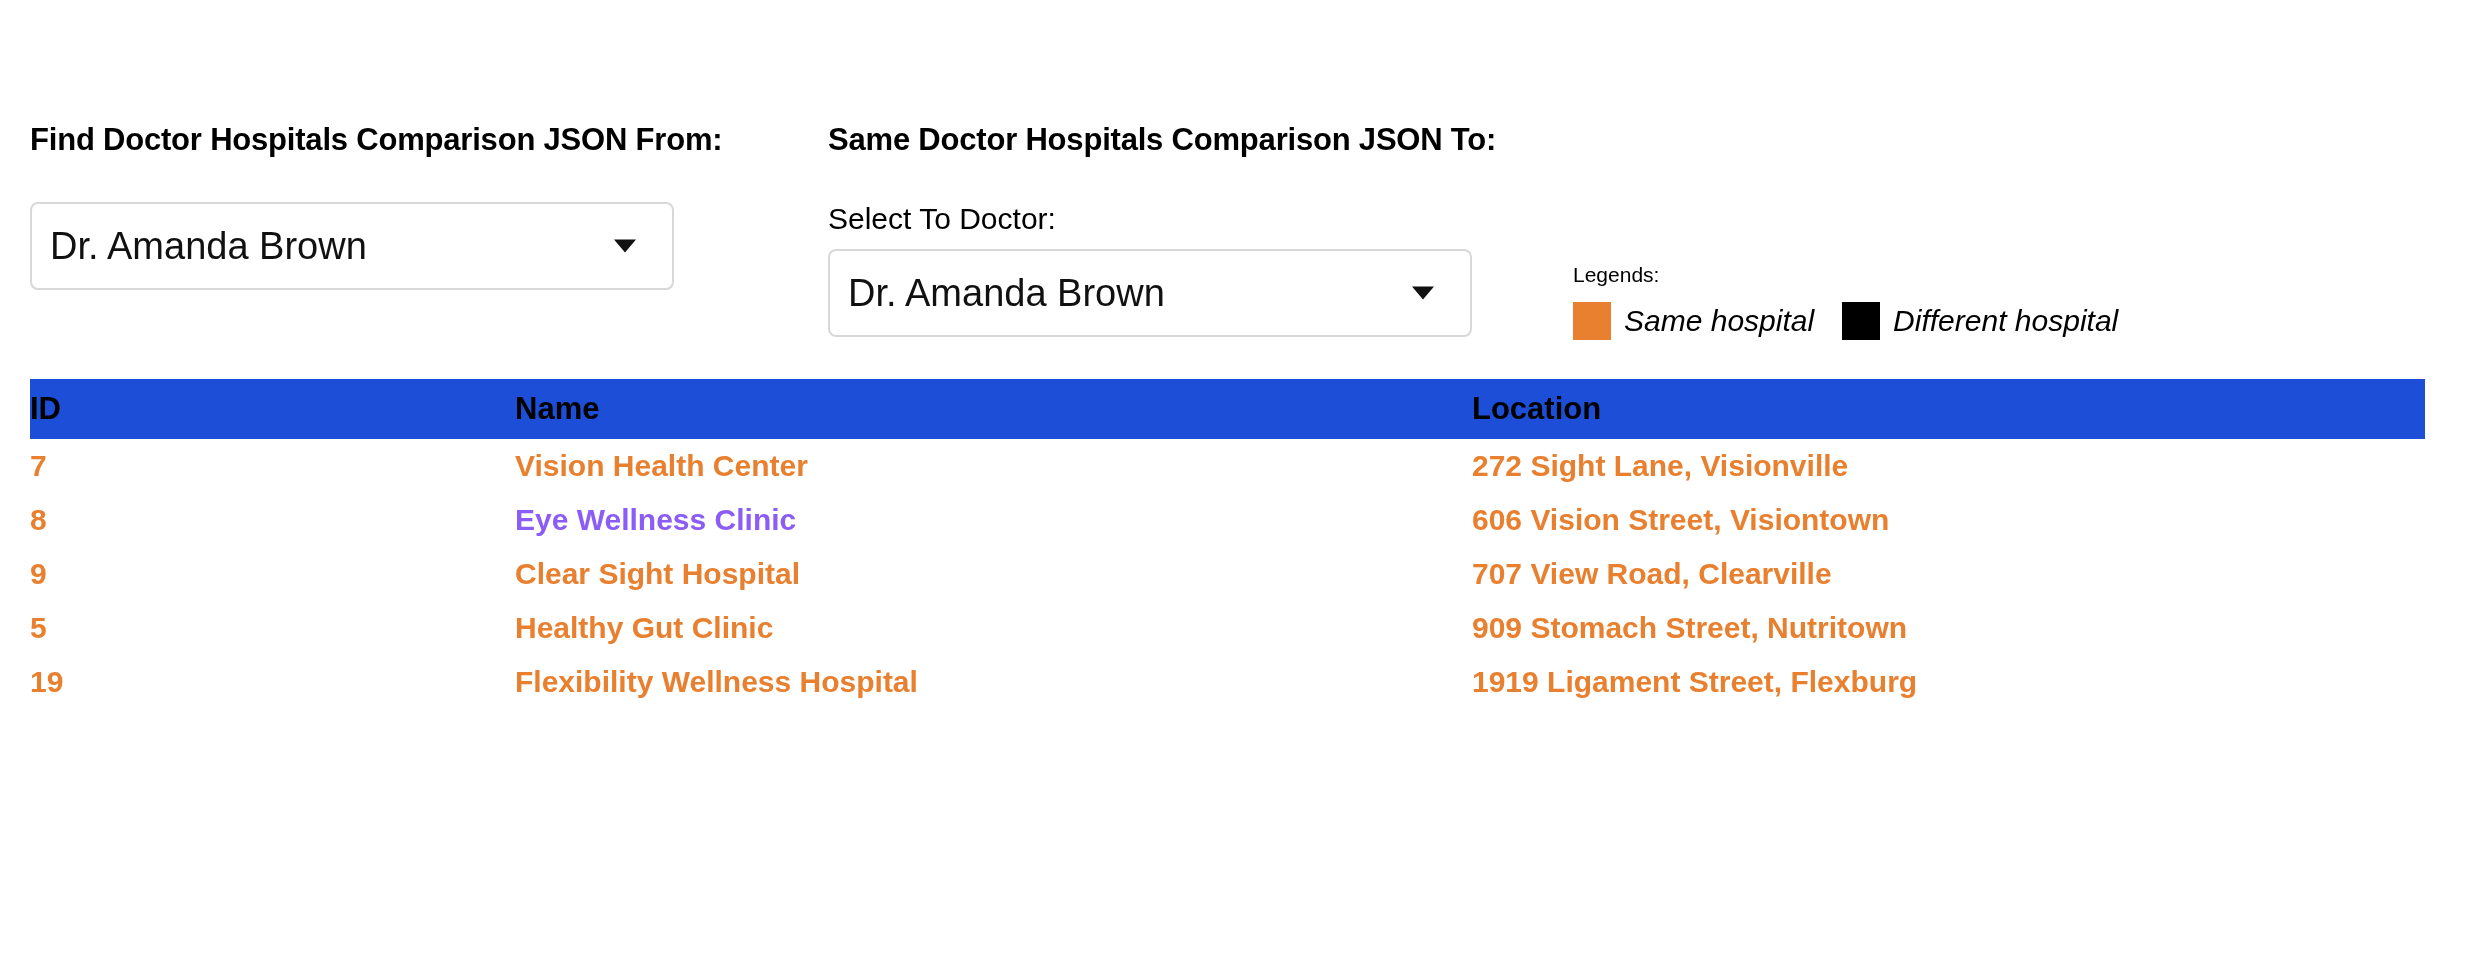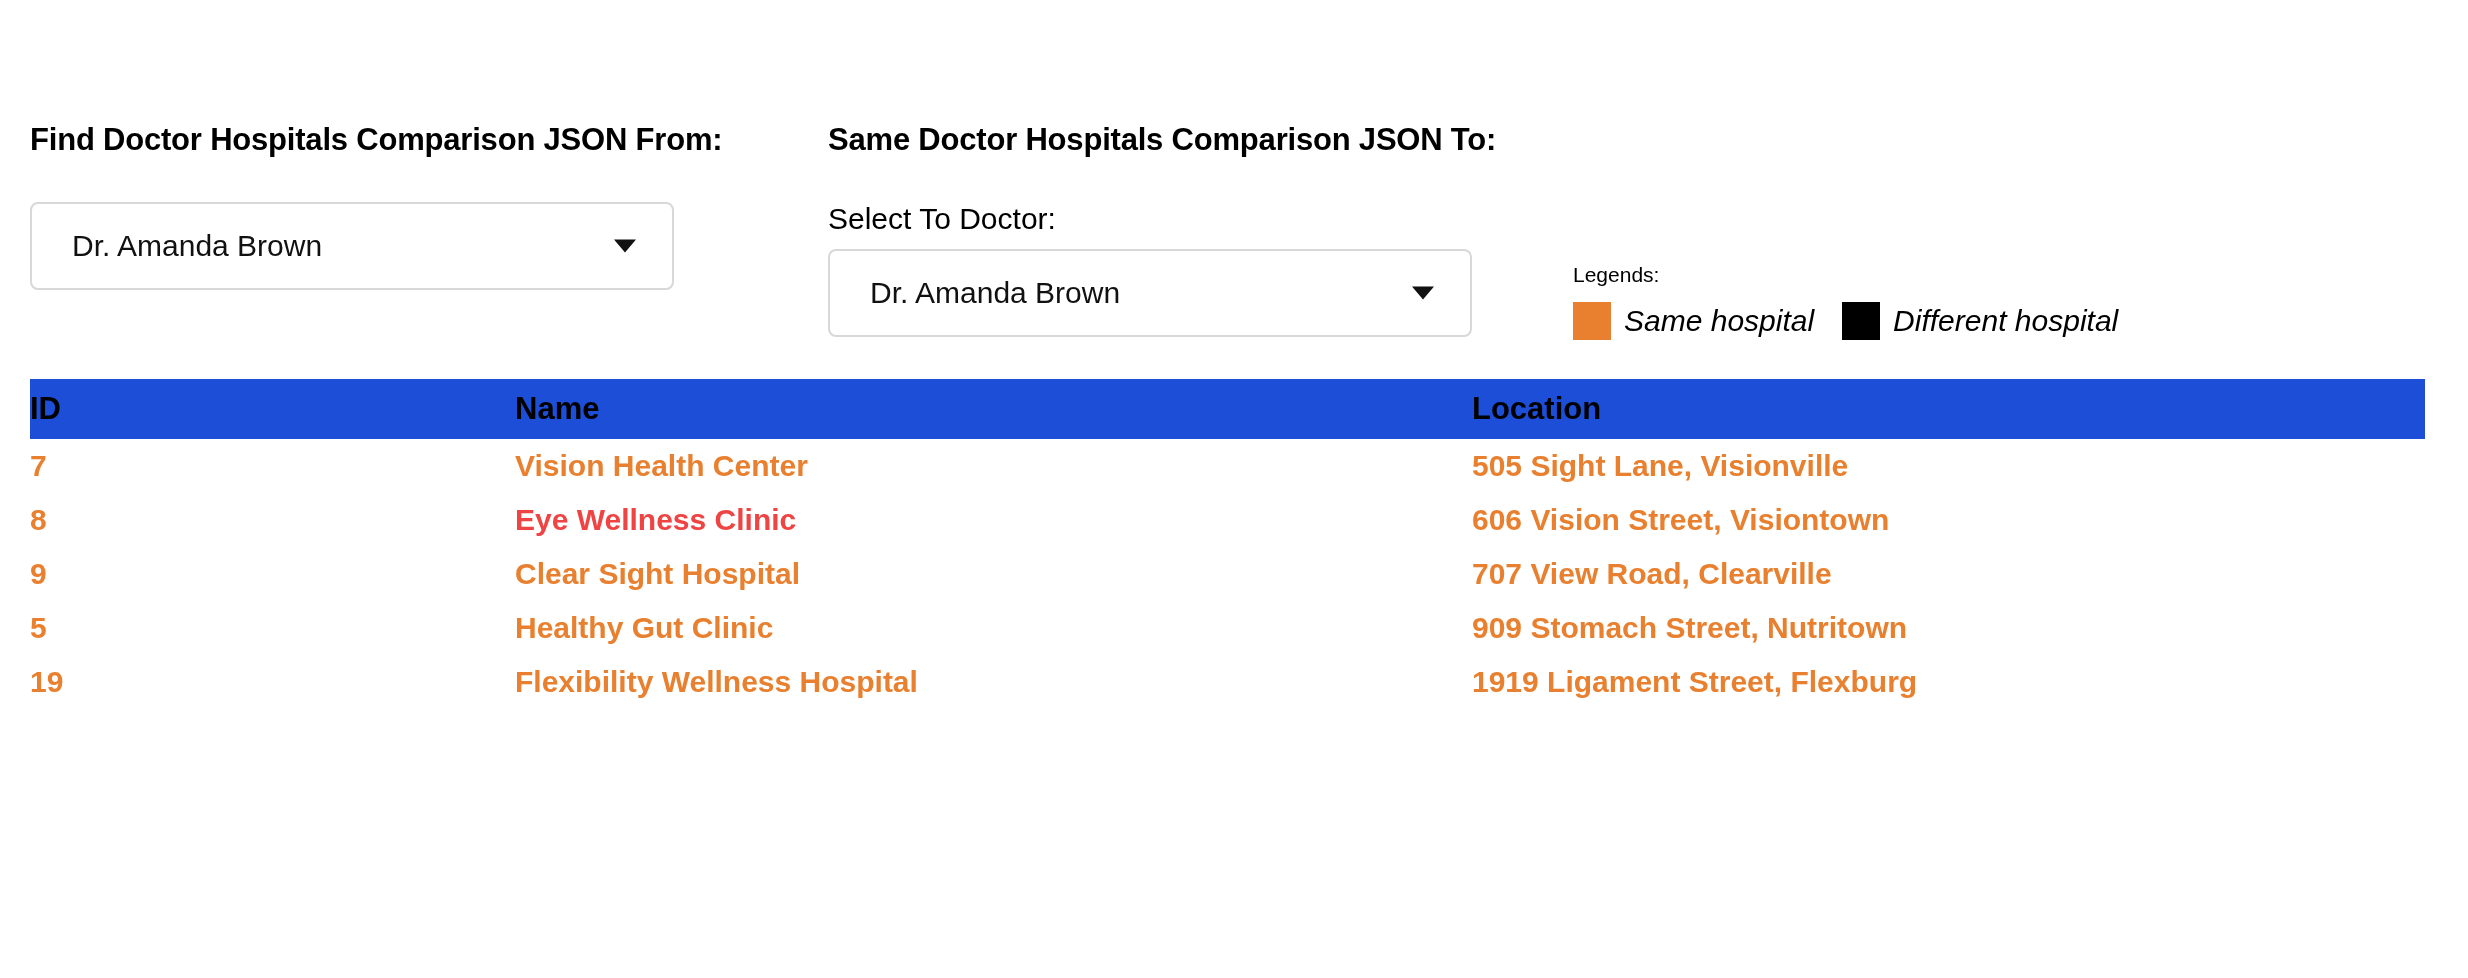"Dr. Amanda Brown" .select-value { font-size: 30px -> 38px; padding-left: 40px -> 18px }
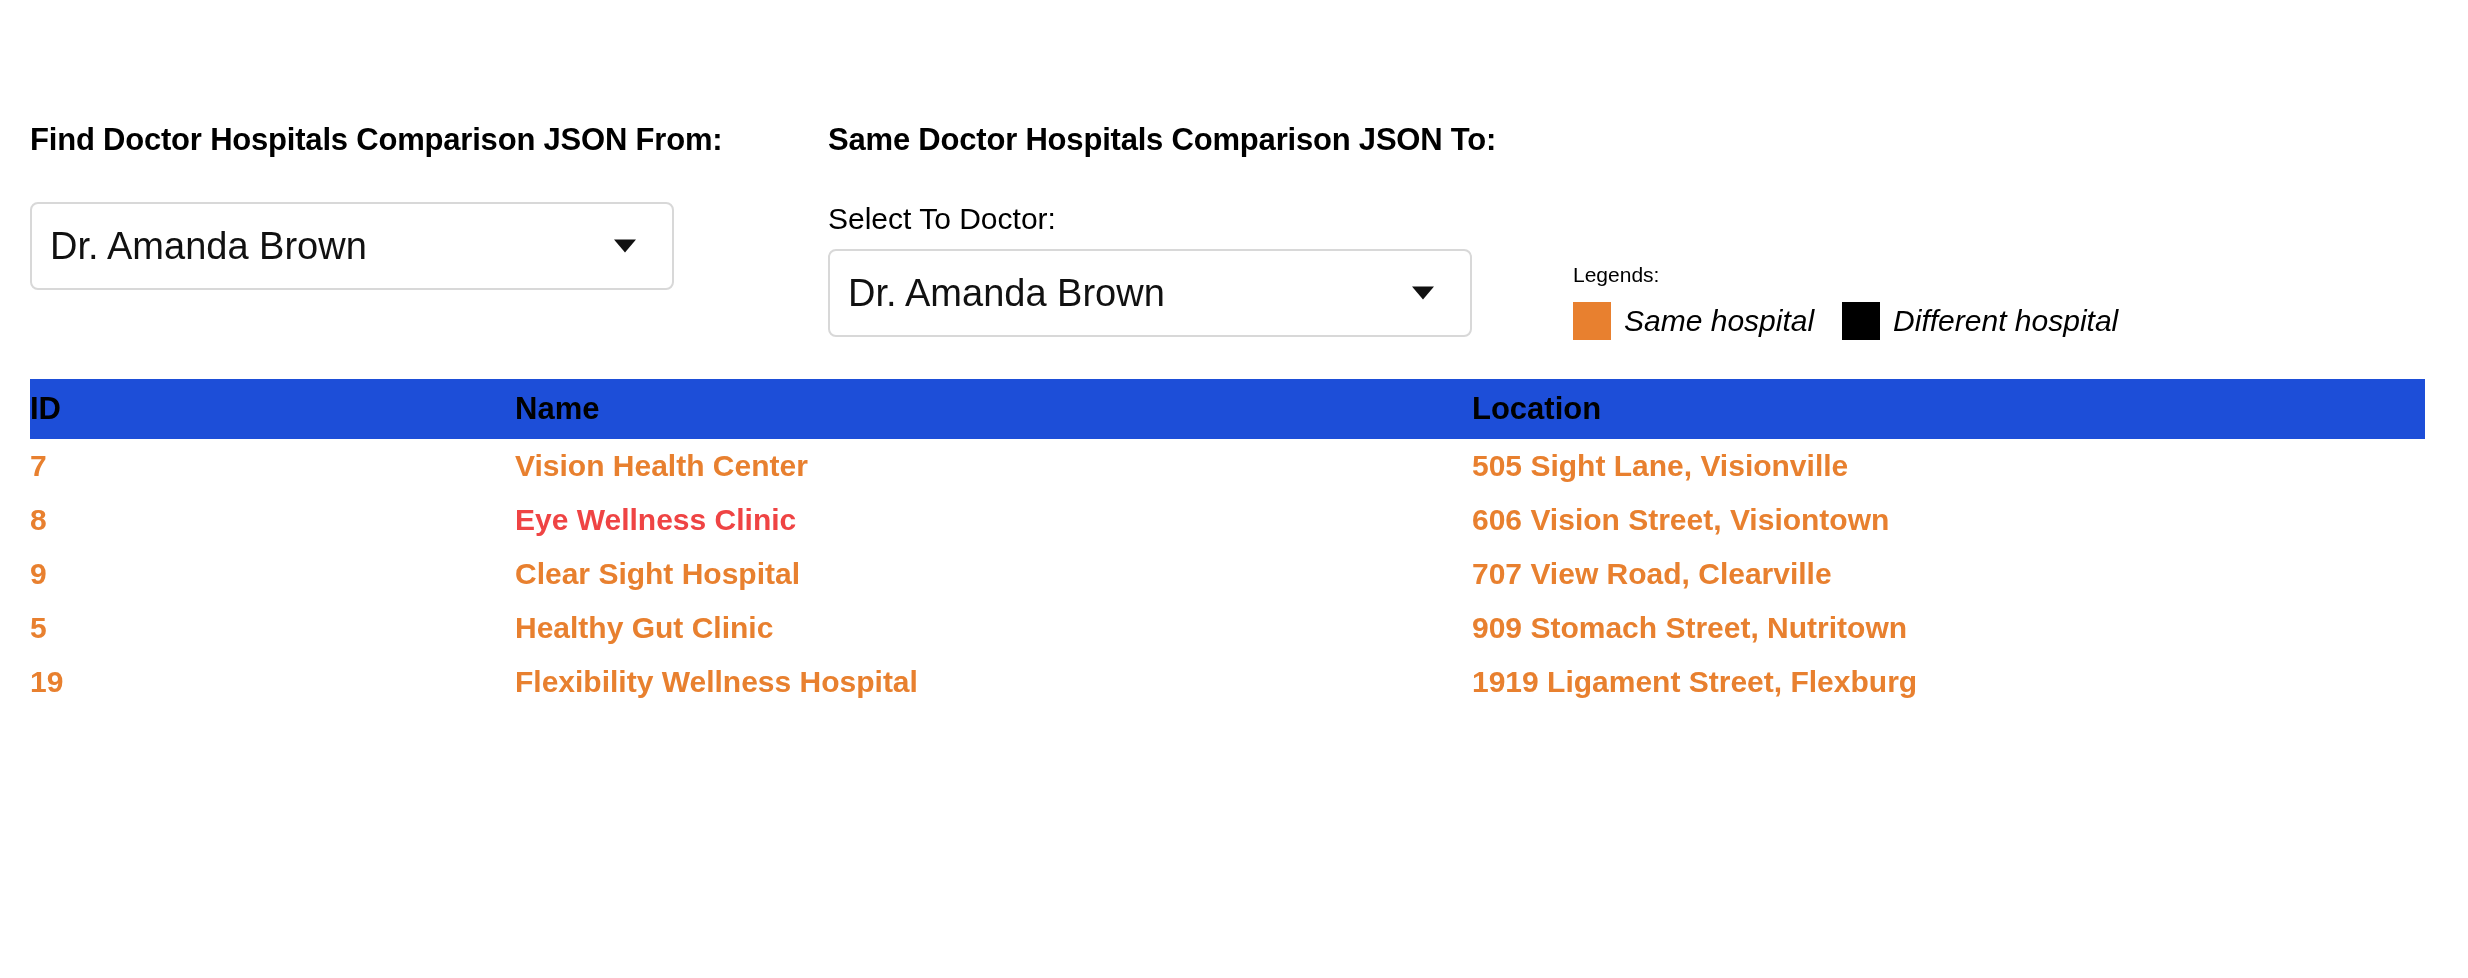"505 Sight Lane, Visionville" td { text: 505 -> 272 }
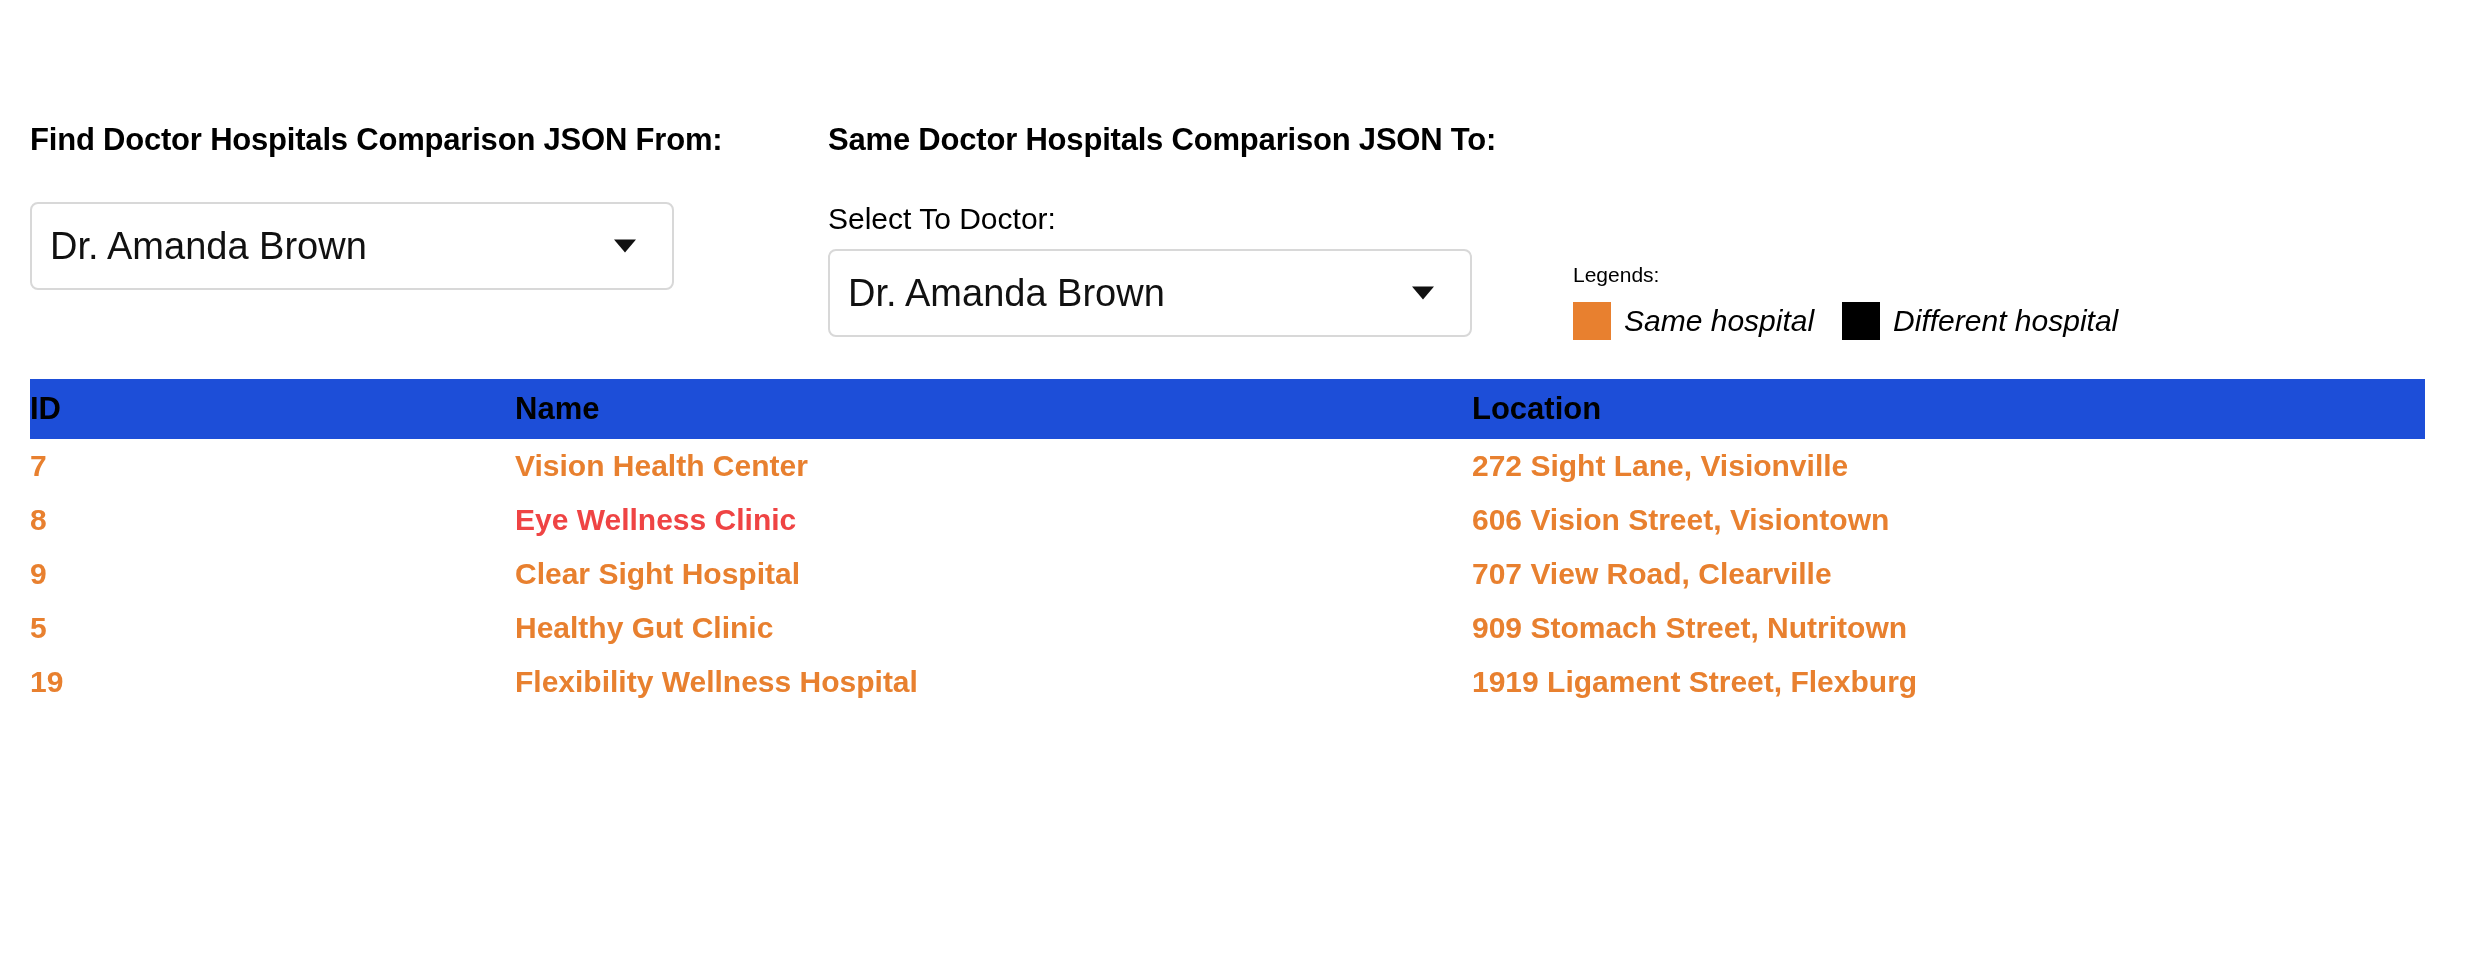"Eye Wellness Clinic" td { color: #ef4444 -> #8b5cf6 }
